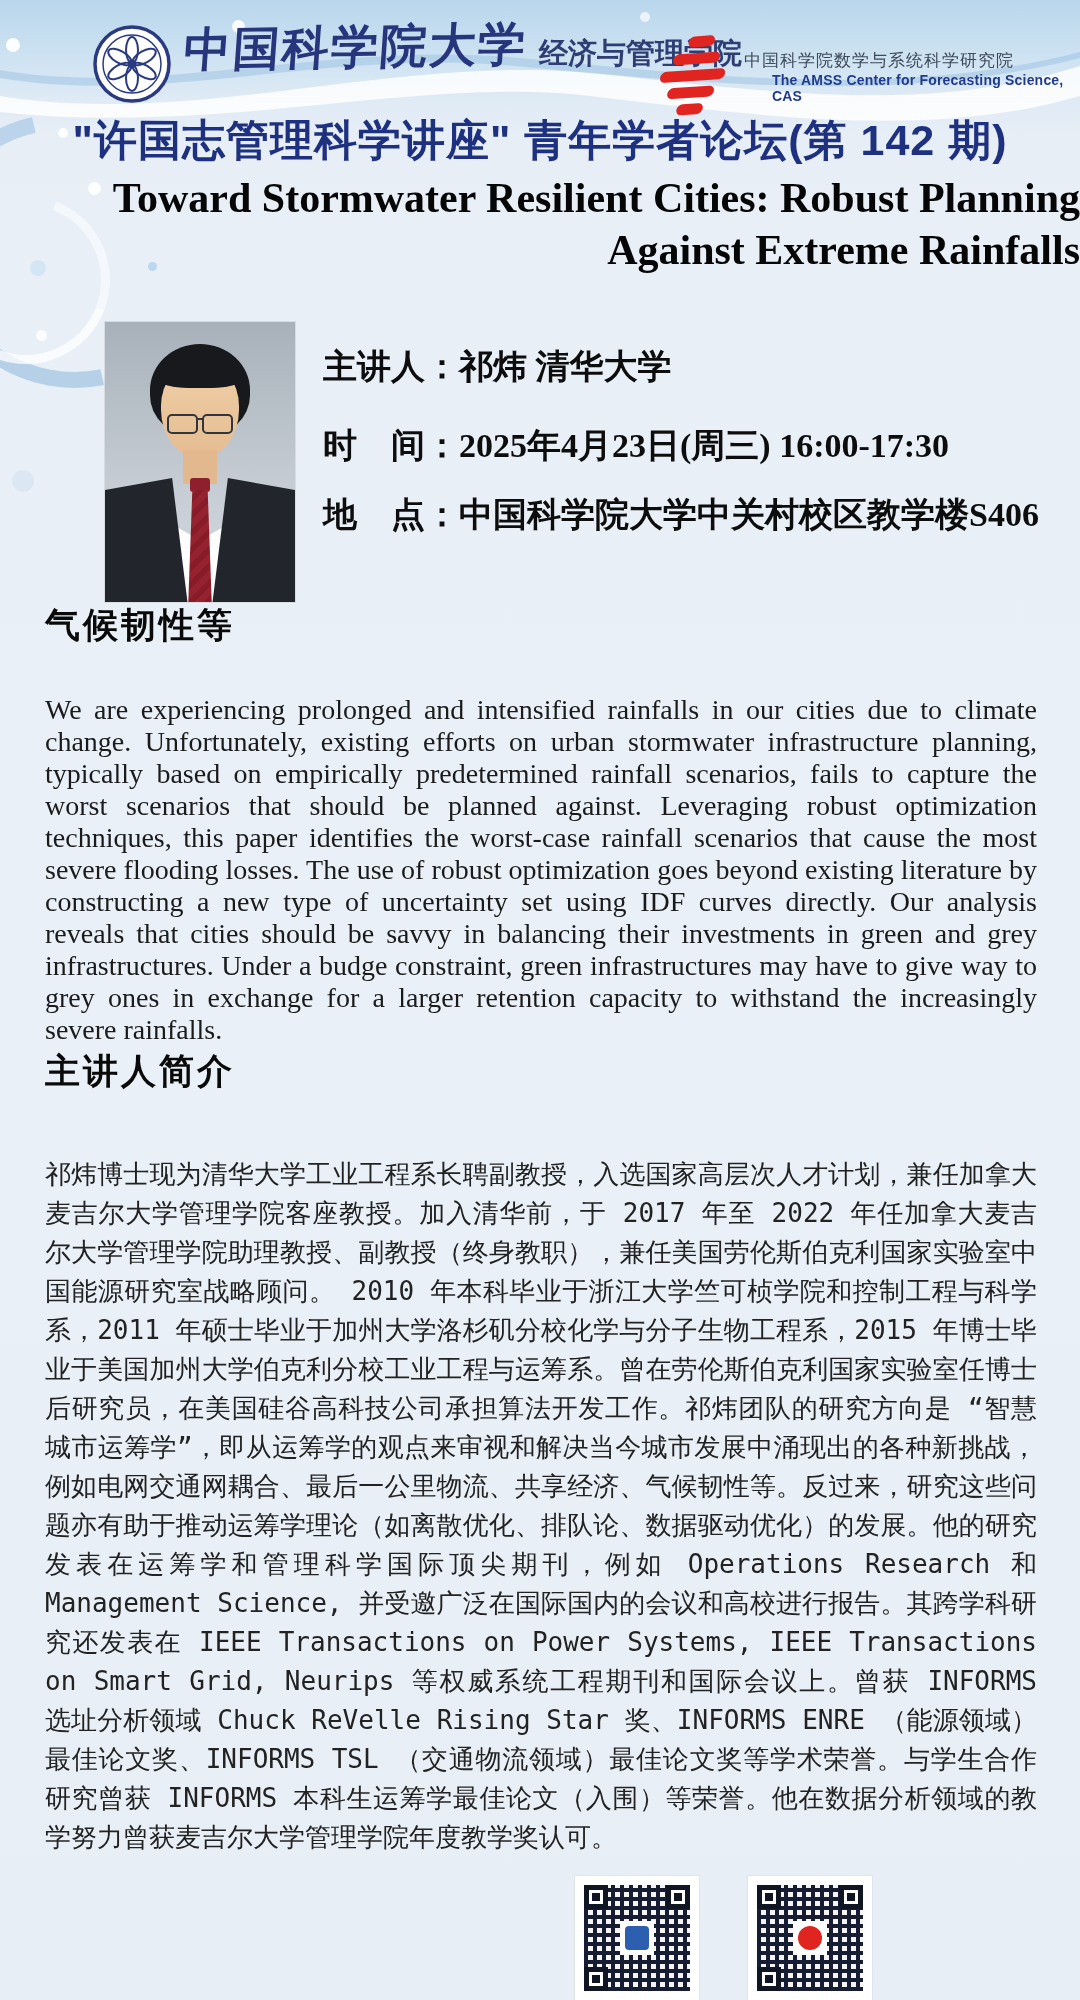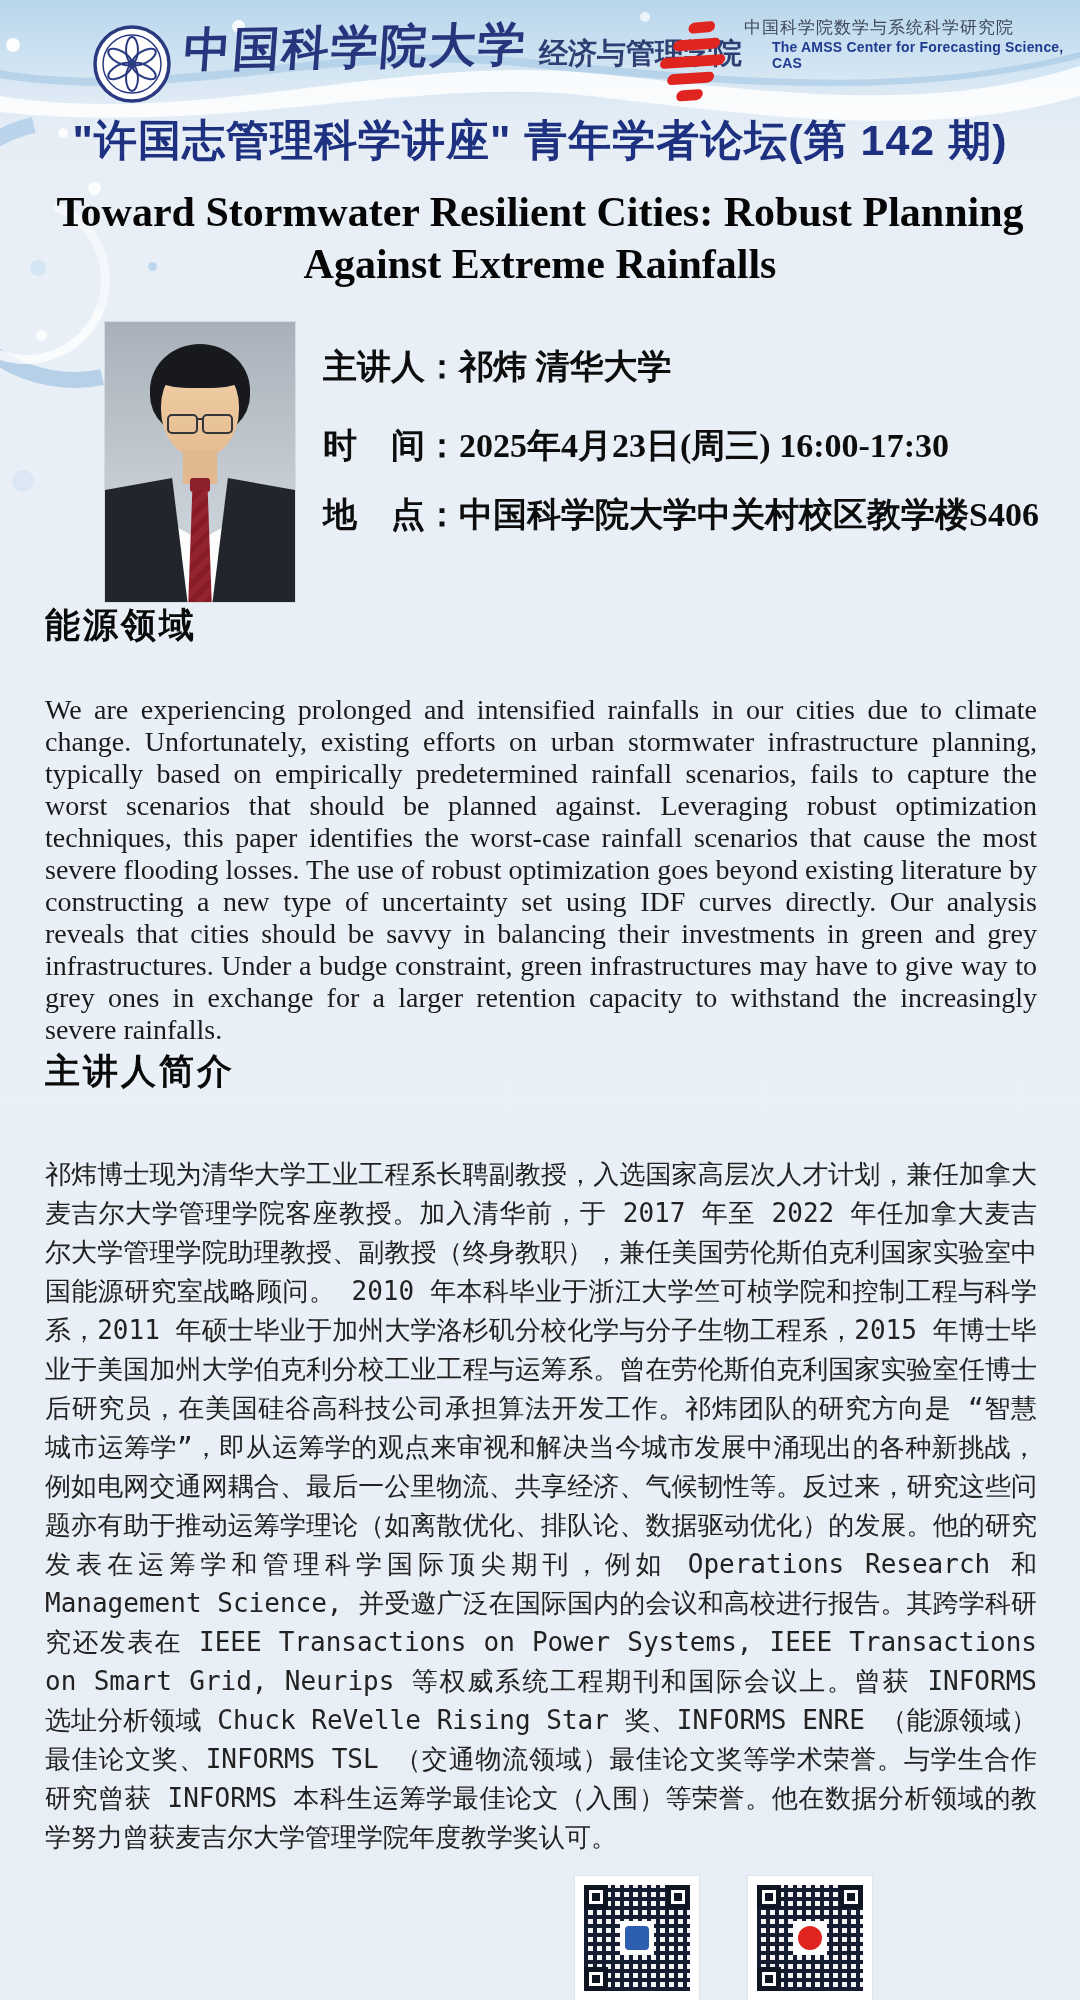"中国科学院数学与系统科学研究院" .logo-right { align-items: flex-start -> center; top: 16px -> 30px }
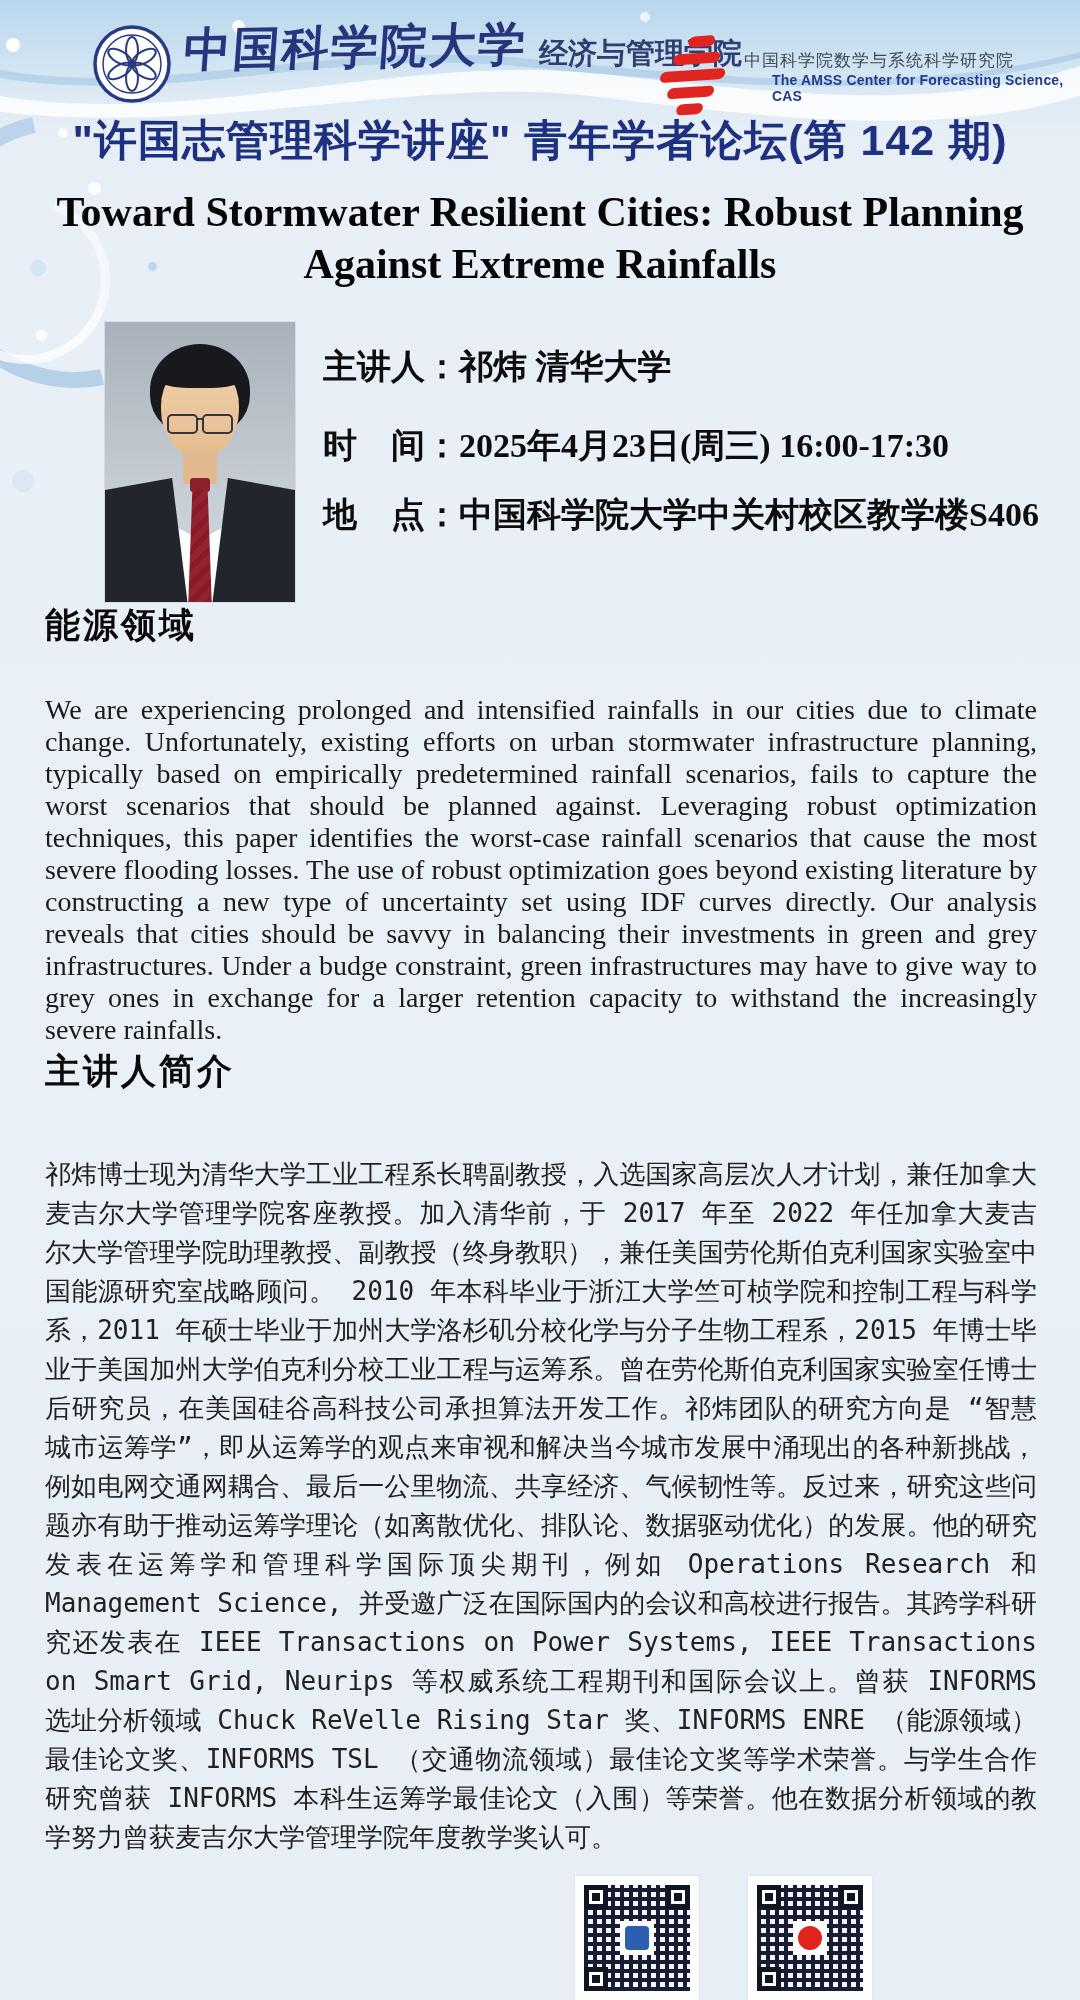"Toward Stormwater Resilient Cities:" .talk-title { text-align: center -> right; top: 186px -> 172px }
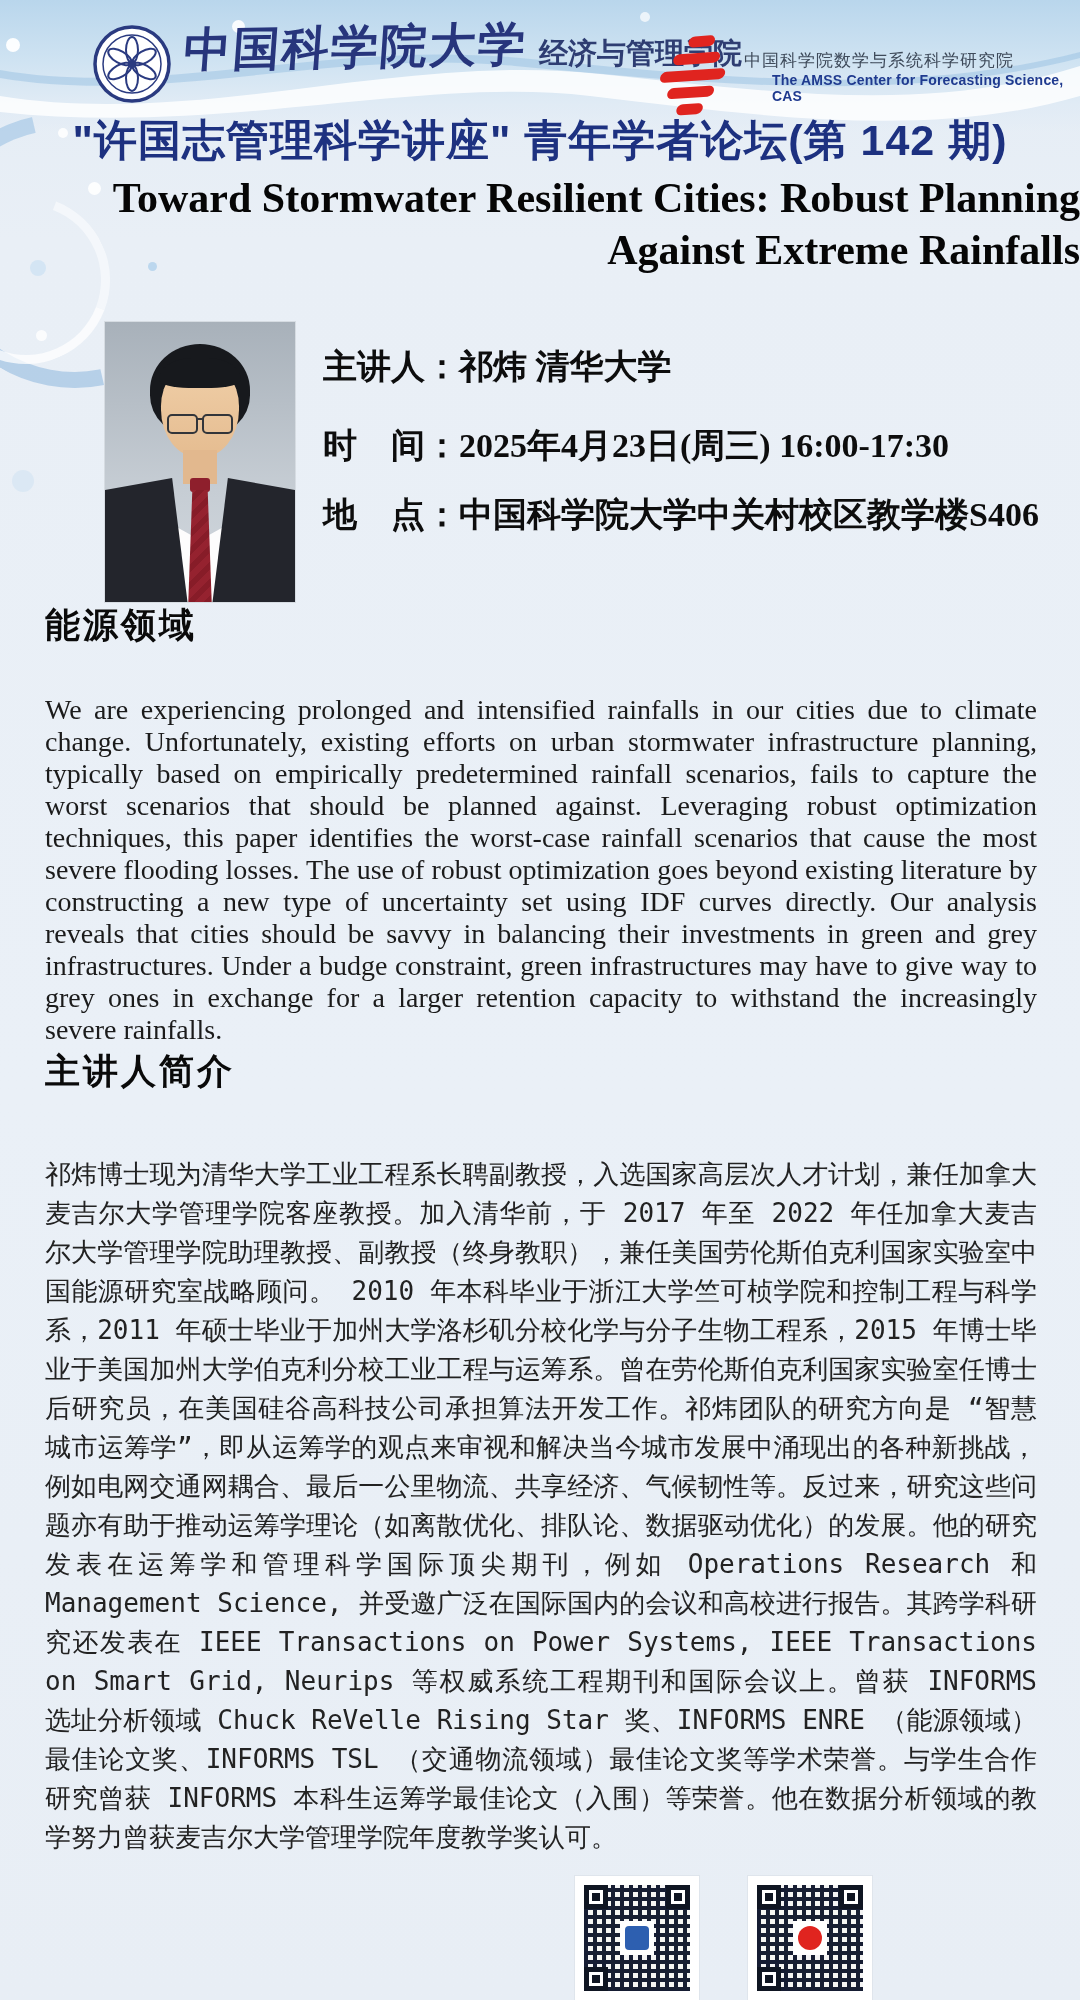"能源领域" div.sec-head { text: 能源领域 -> 气候韧性等 }
